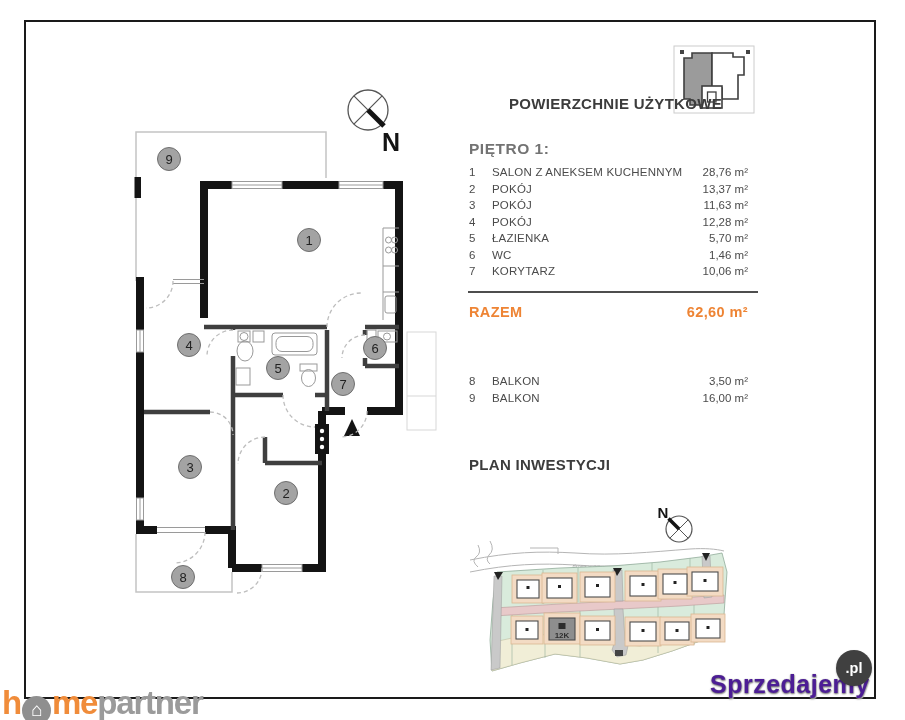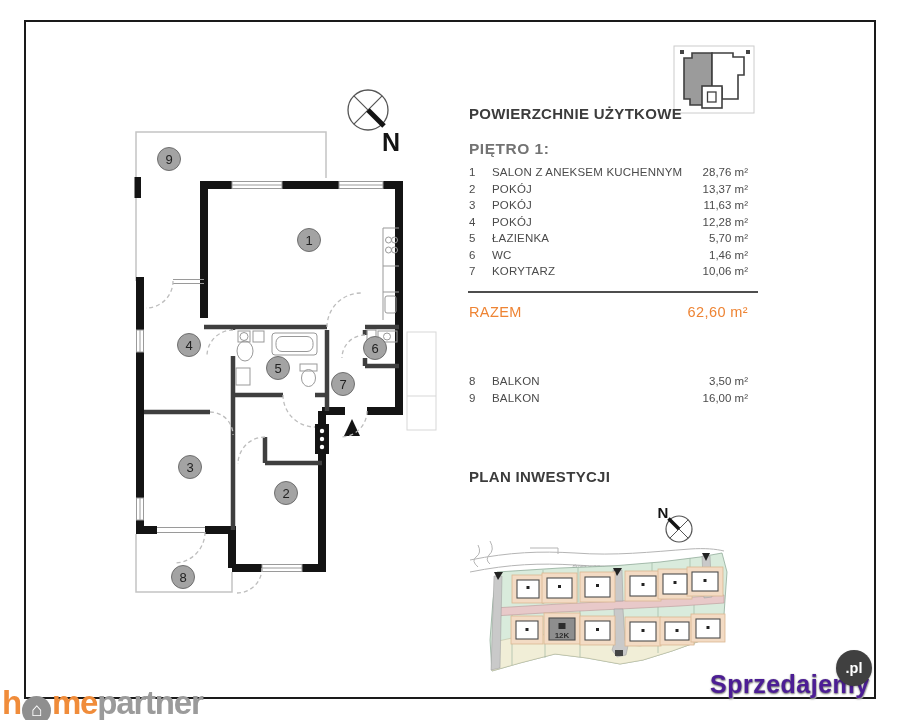"POWIERZCHNIE UŻYTKOWE" div.sec-title { margin-left: none -> 40px; top: 105px -> 95px }
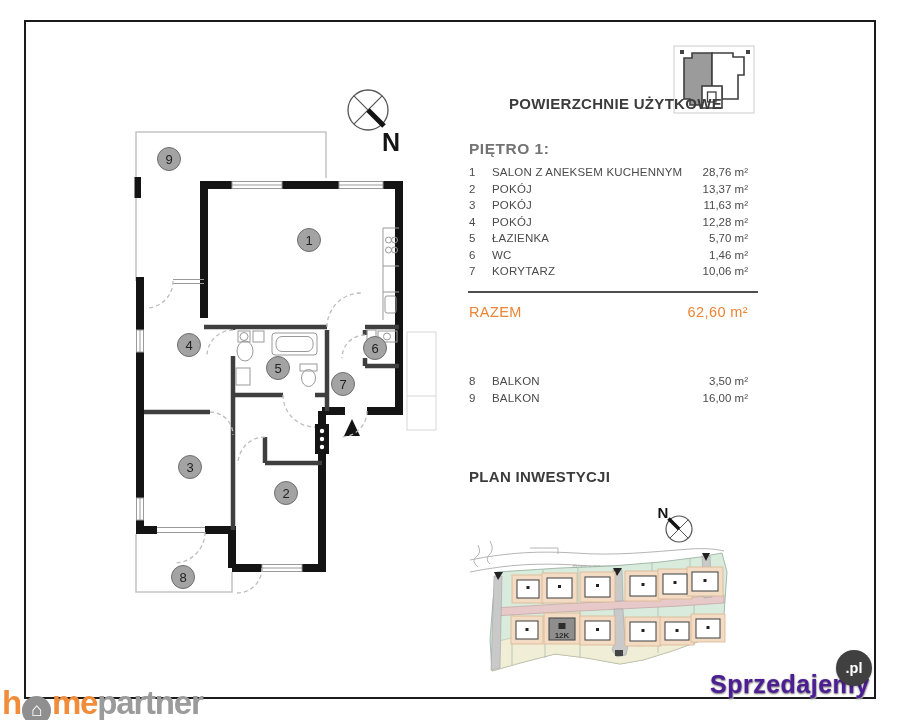"RAZEM" .total-row { font-weight: normal -> bold }
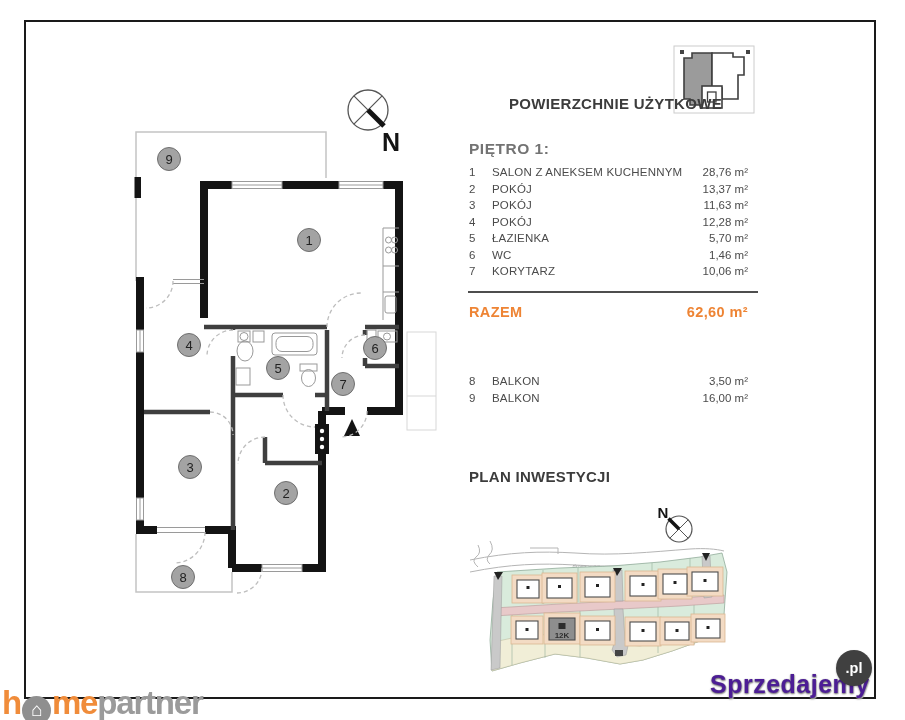"PLAN INWESTYCJI" div.sec-title { top: 468px -> 456px }
